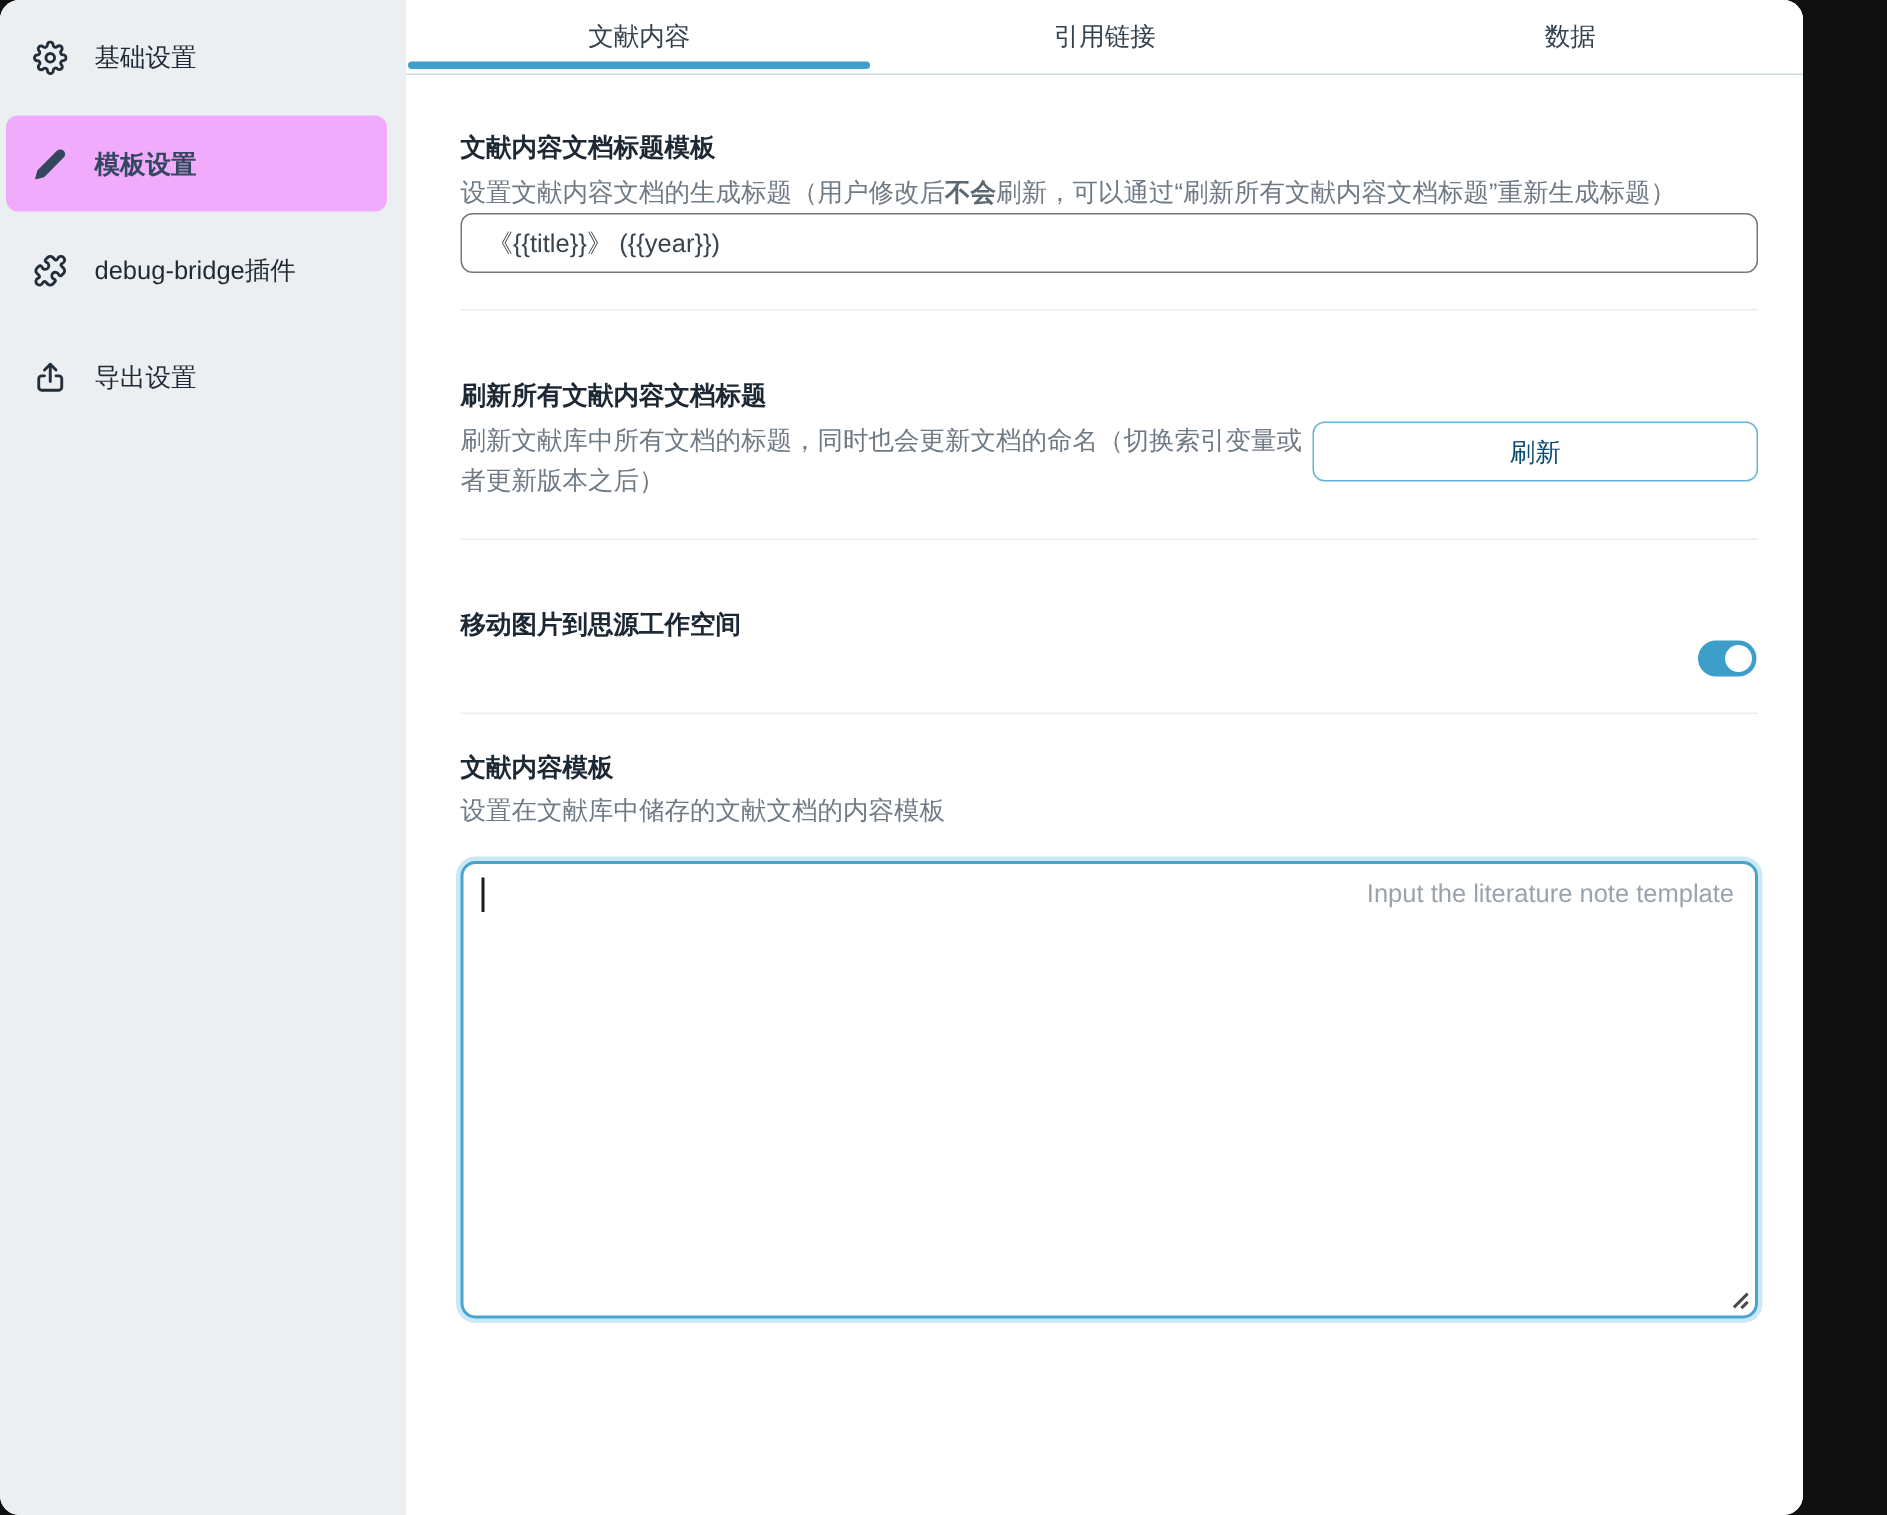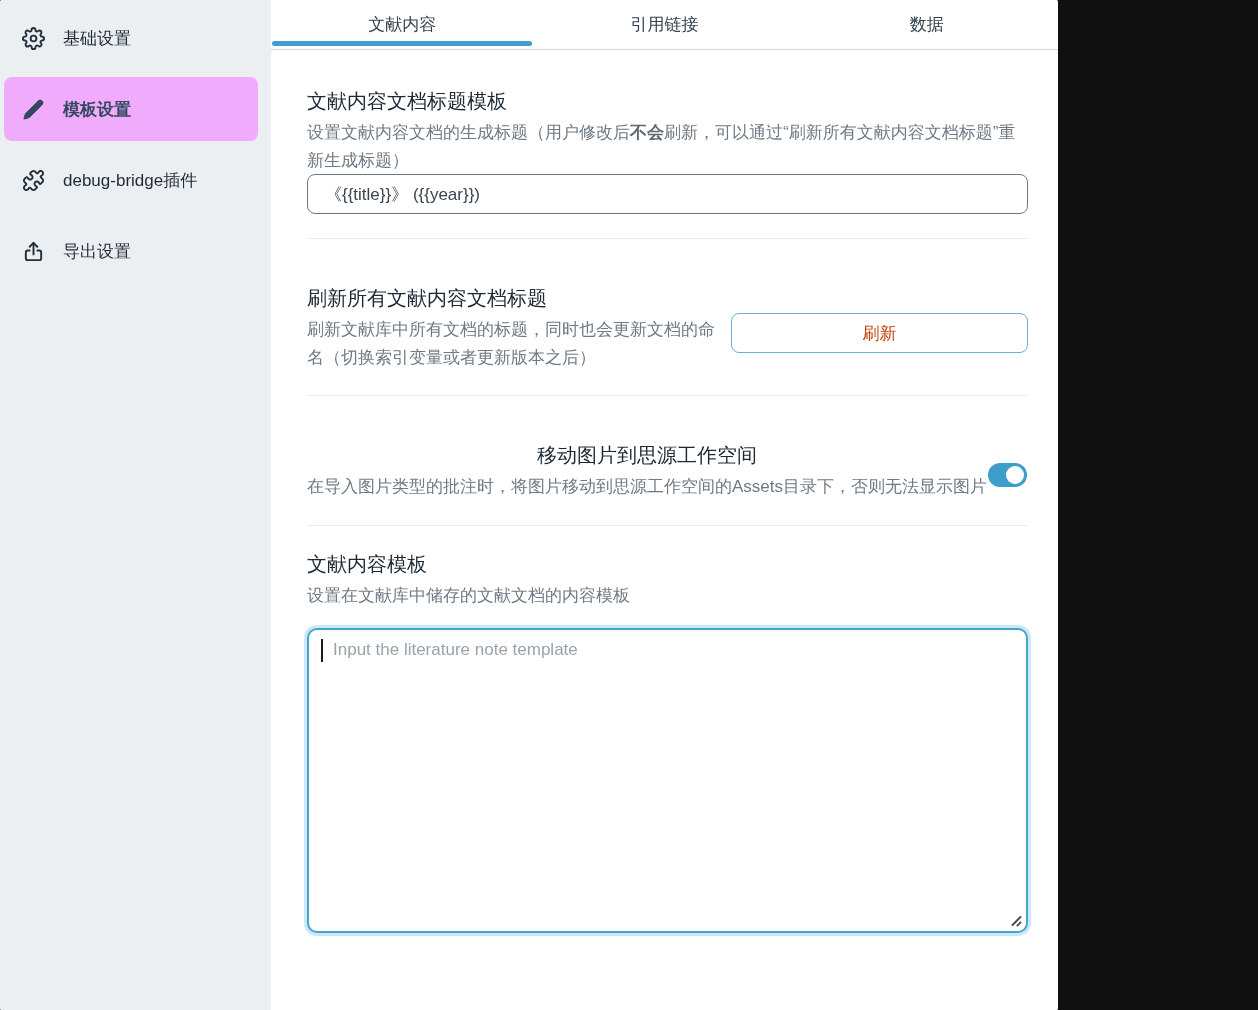"基础设置" .window { border-radius: 2px -> 13px; width: 1058px -> 1202px }
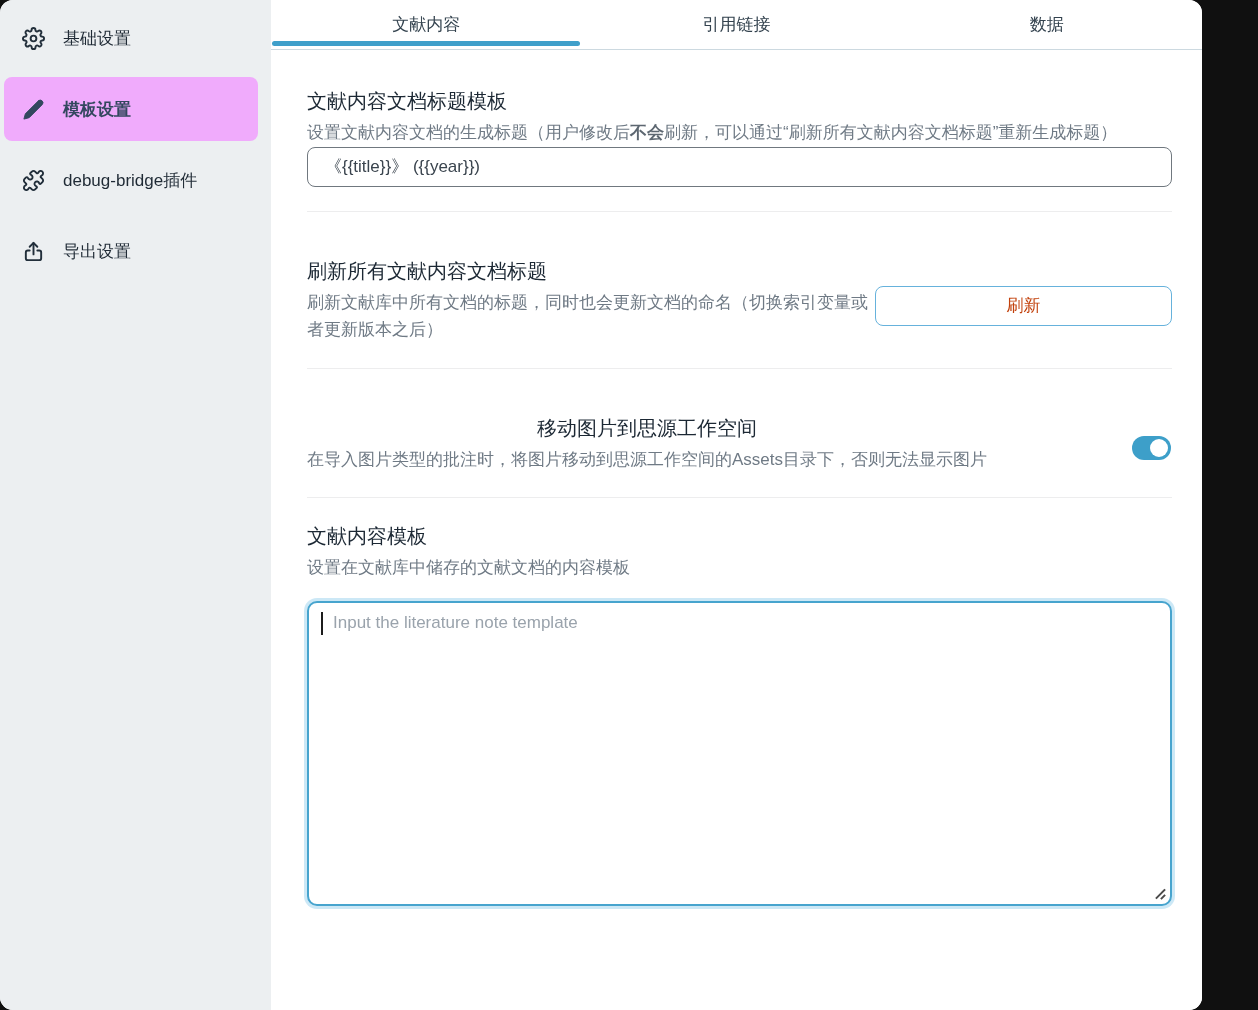"文献内容文档标题模板" .sec-heading { font-size: 20px -> 17px; font-weight: 400 -> 700 }
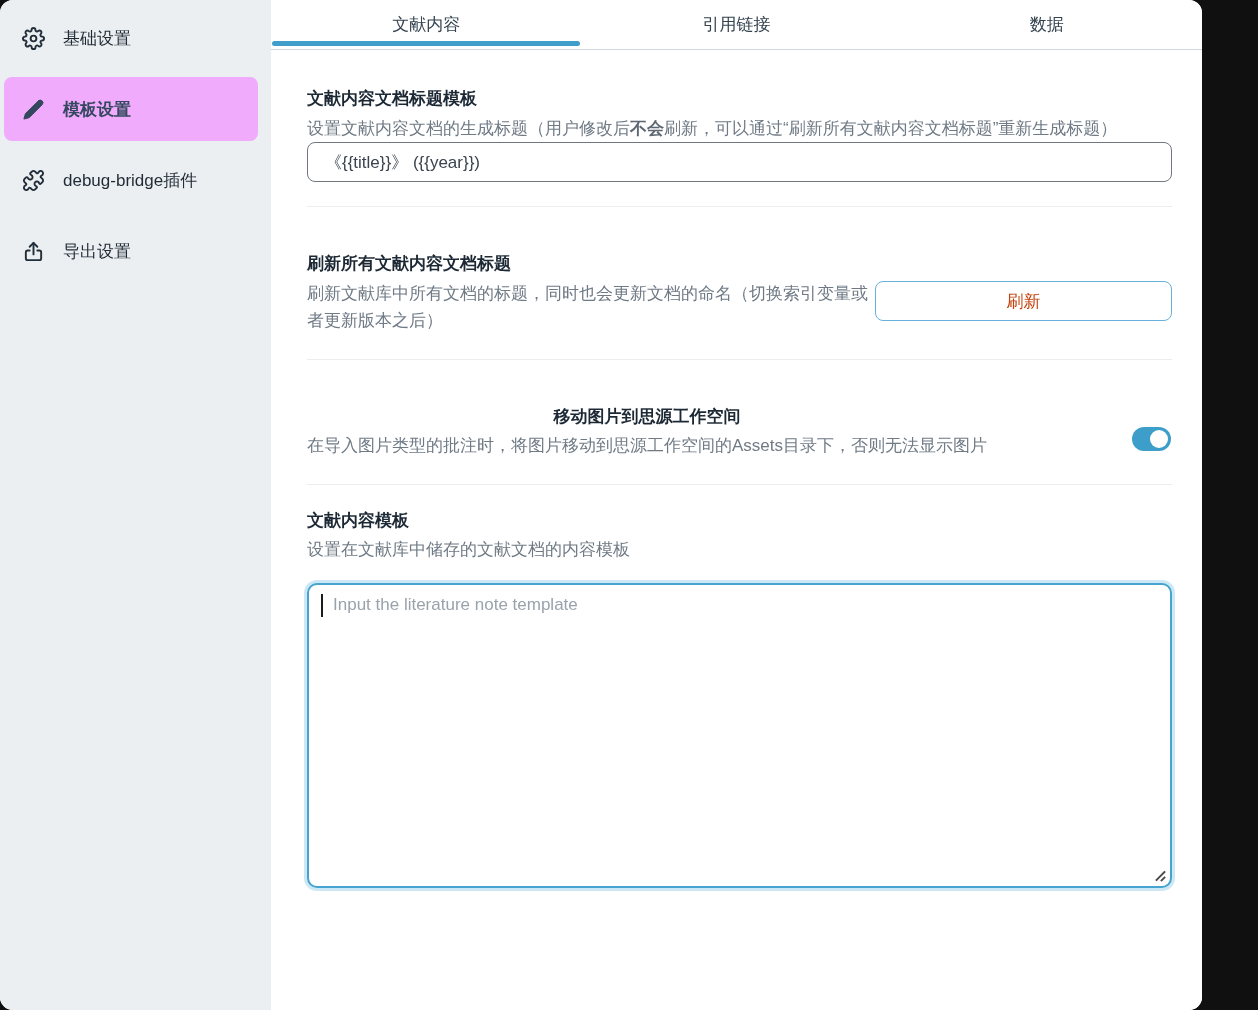"刷新" .refresh-button { color: #c2410c -> #0c4a6e }
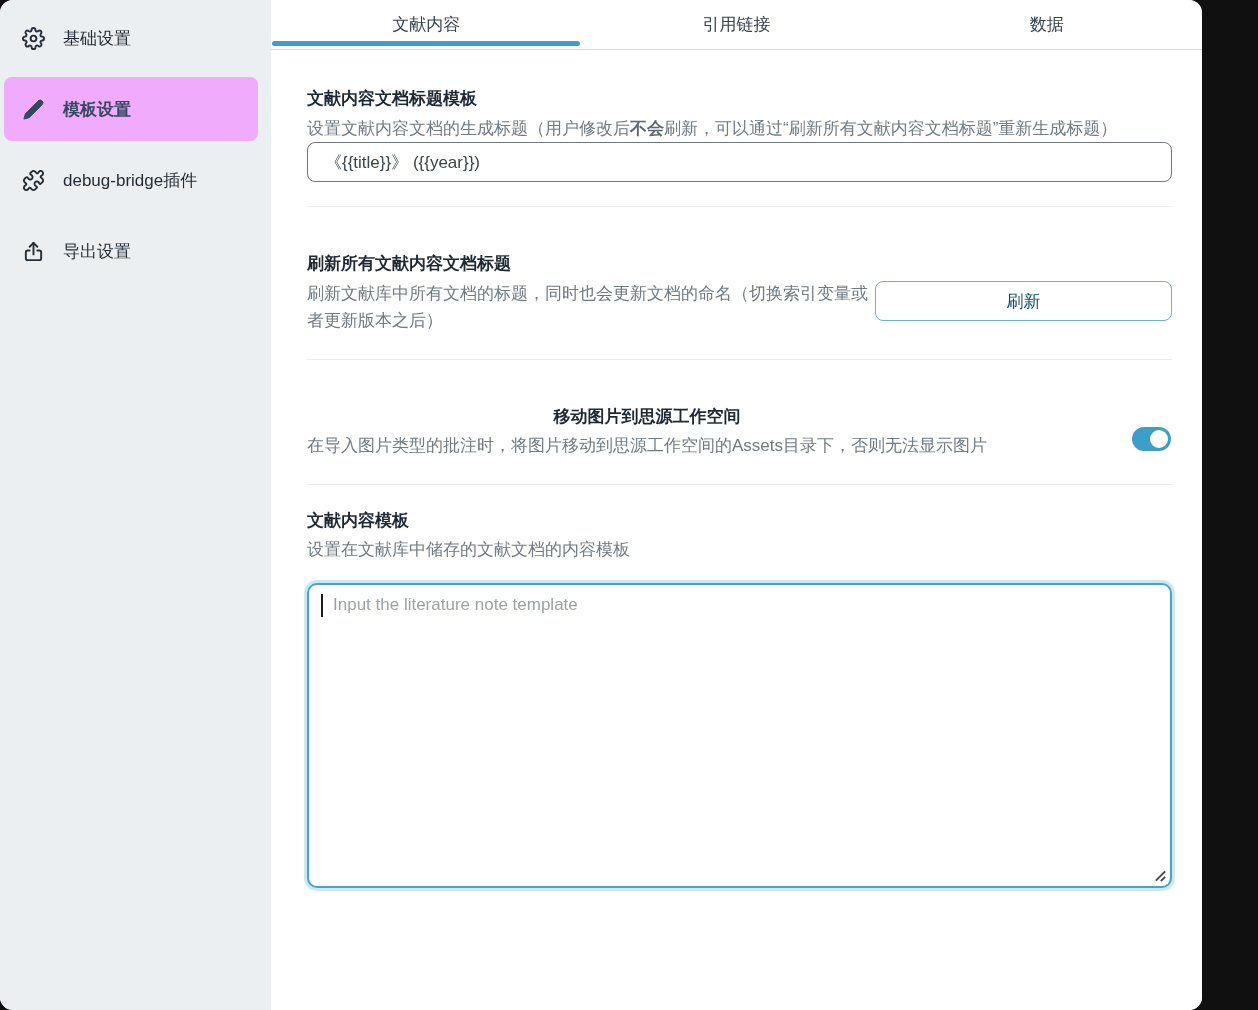"在导入图片类型的批注时，将图片移动到思源工作空间的Assets目录下，否则无法显" div.sec-desc { html: <div>在导入图片类型的批注时，将图片移动到思源工作空间的Assets目录下，否则无法显示图片</div> -> none }
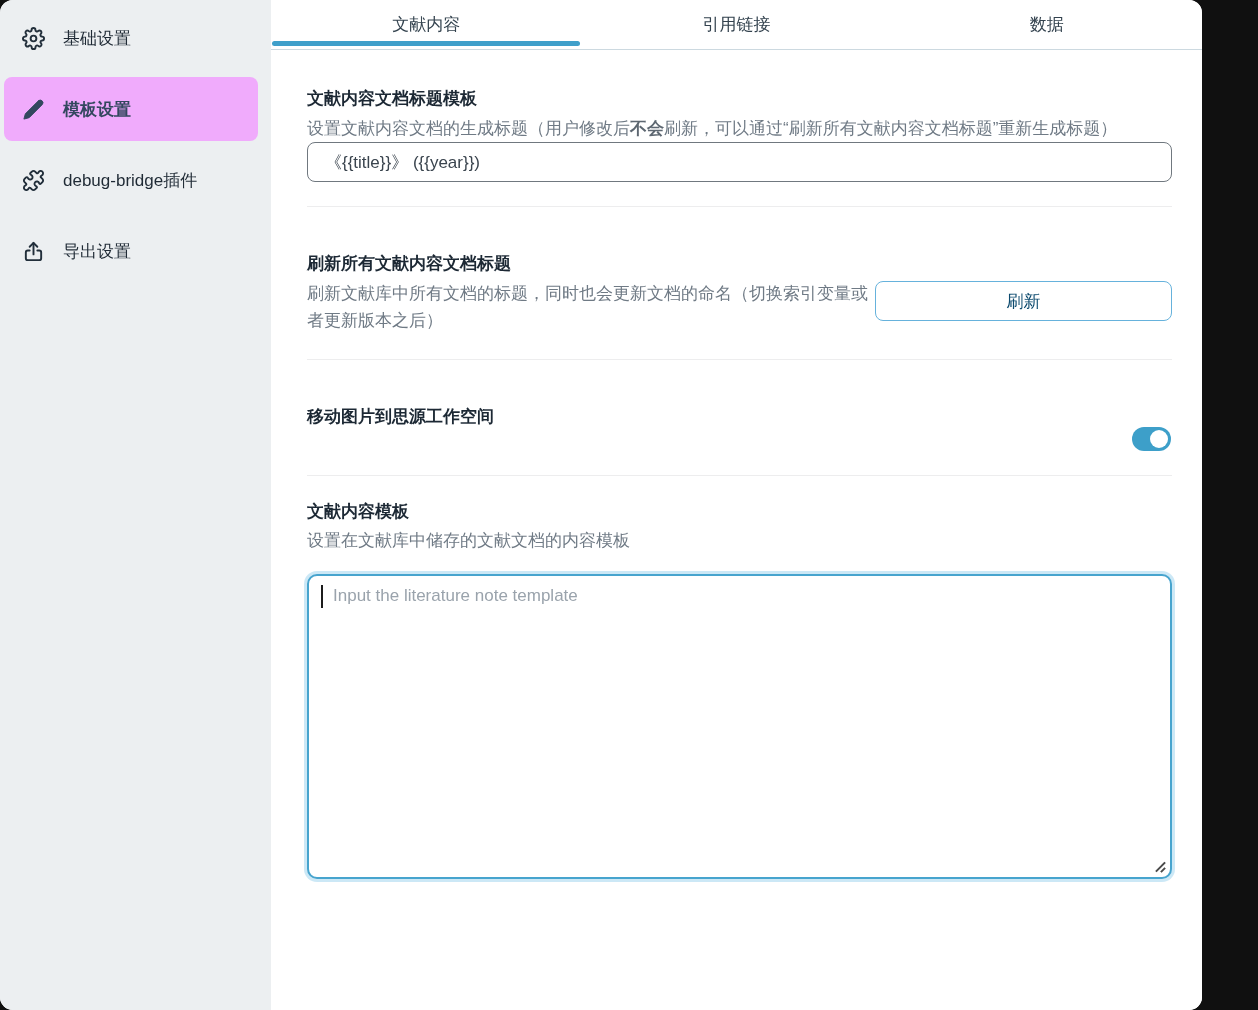"Input the literature note template" .note-textarea { padding: 10px 24px -> 10px 14px; text-align: none -> right }
